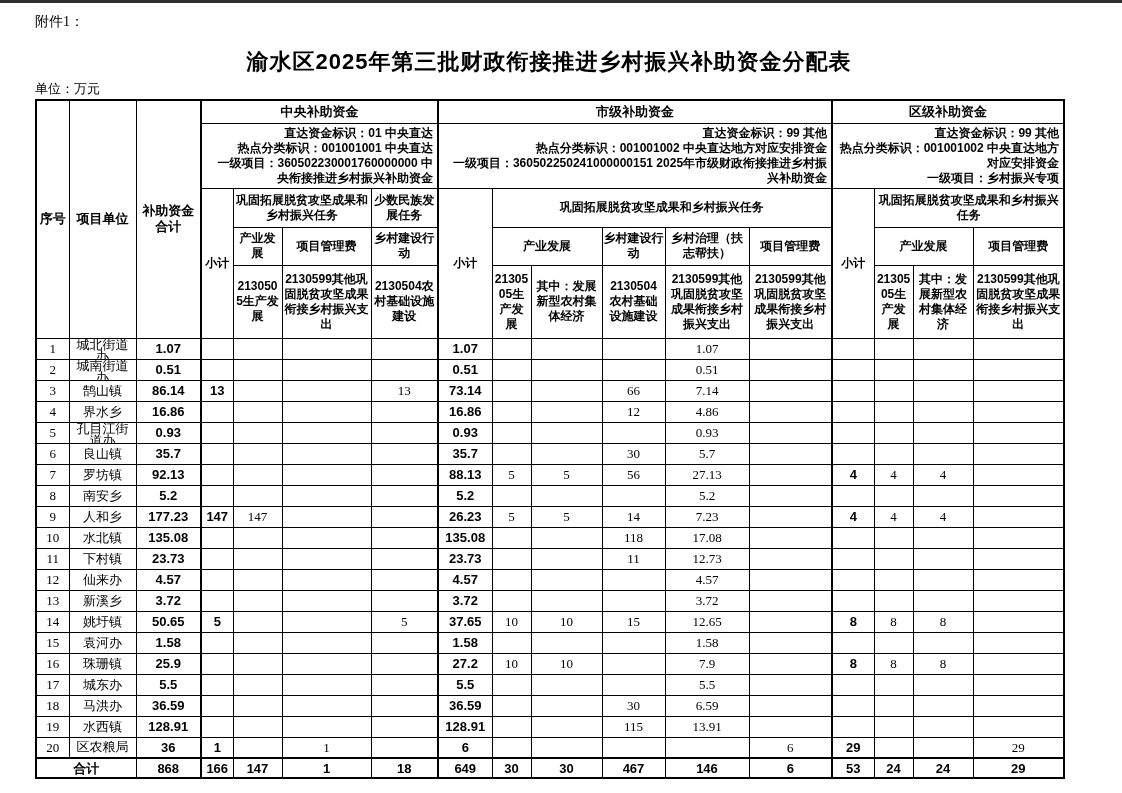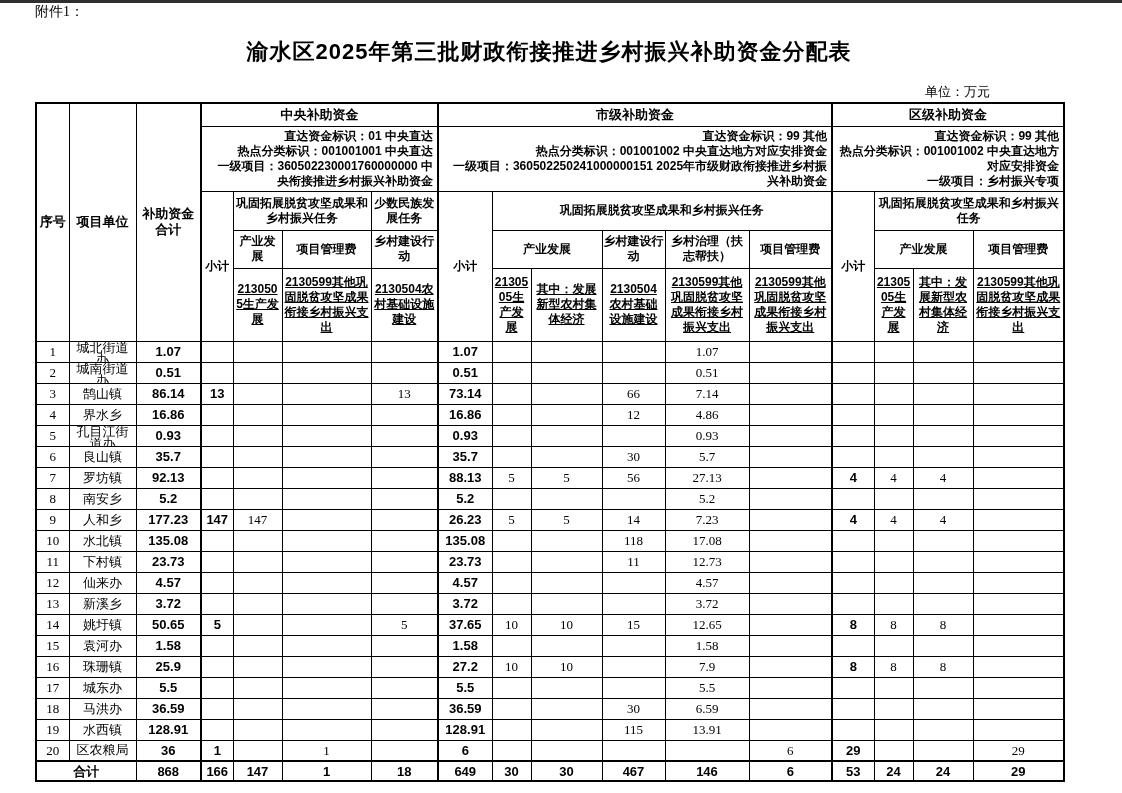"附件1：" .page { padding: 0 0 0 35px -> 10px 0 0 35px }
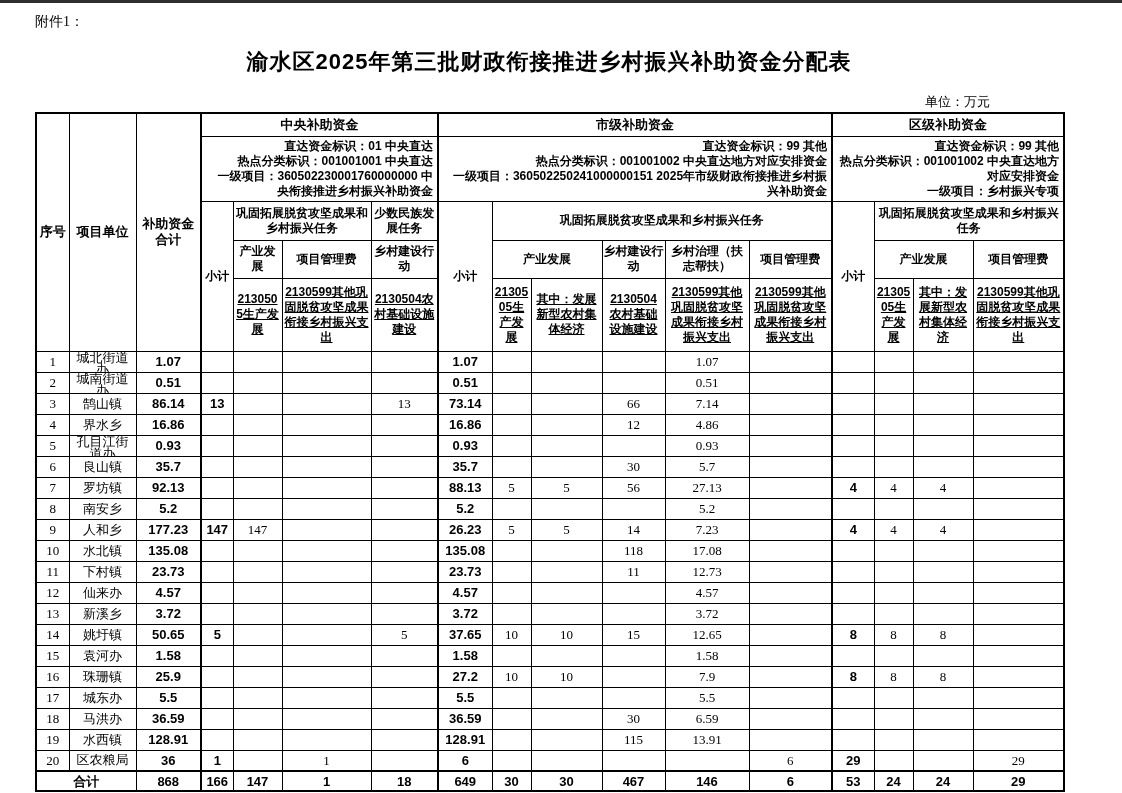"单位：万元" .unit-note { margin-top: 16px -> 3px; text-align: right -> none }
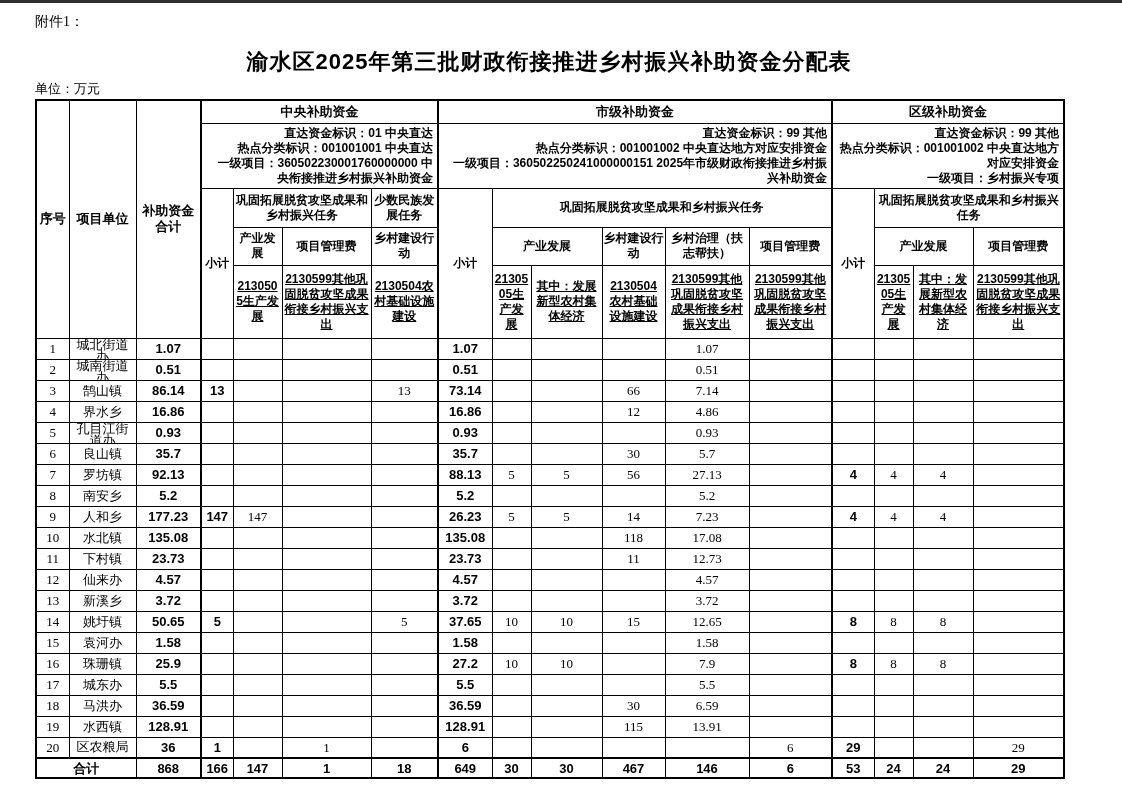"2130505生产发展" tr.r5 { text-decoration: underline -> none }
